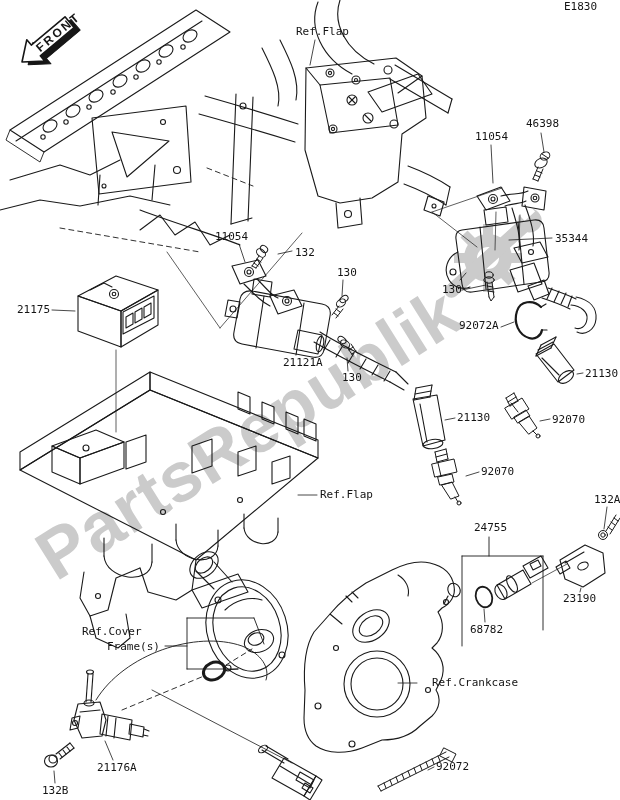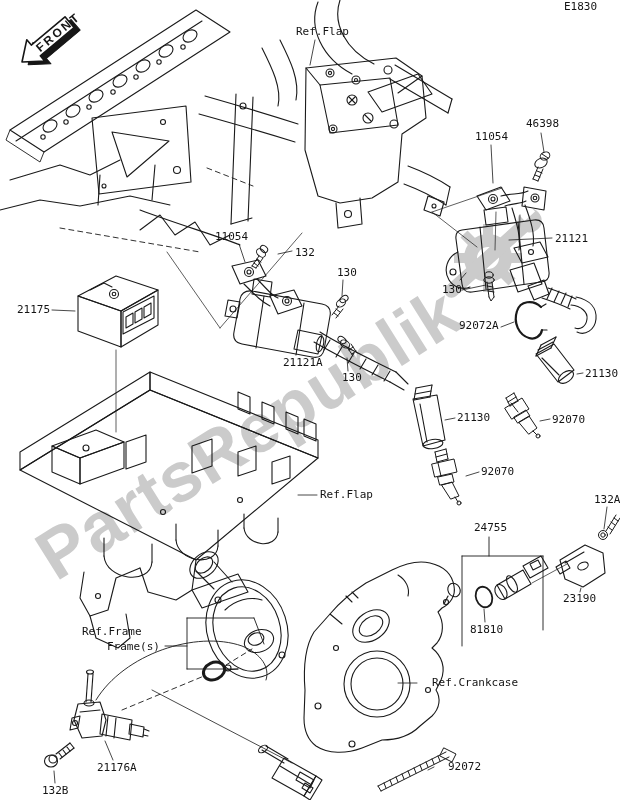"21121" div.lbl { text: 21121 -> 35344 }
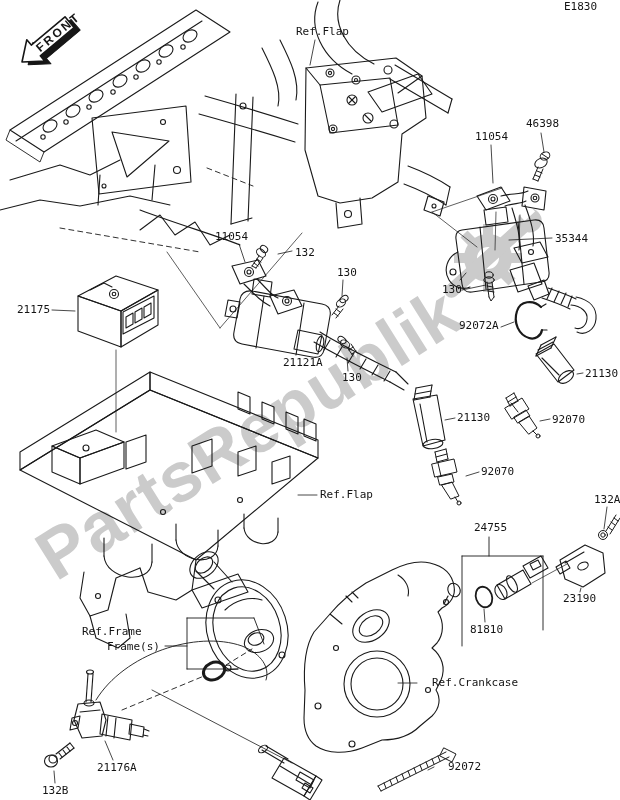"Ref.Frame" div.lbl { text: Ref.Frame -> Ref.Cover }
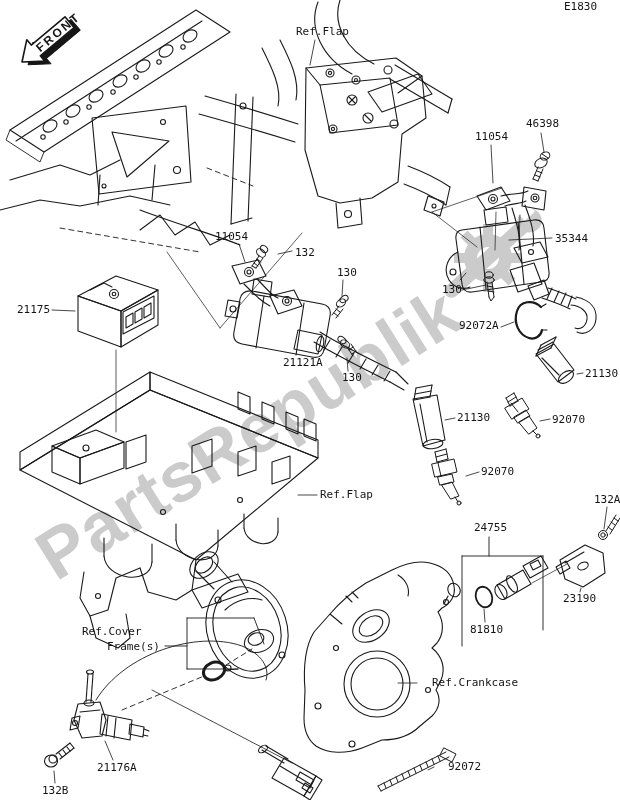"81810" div.lbl { text: 81810 -> 68782 }
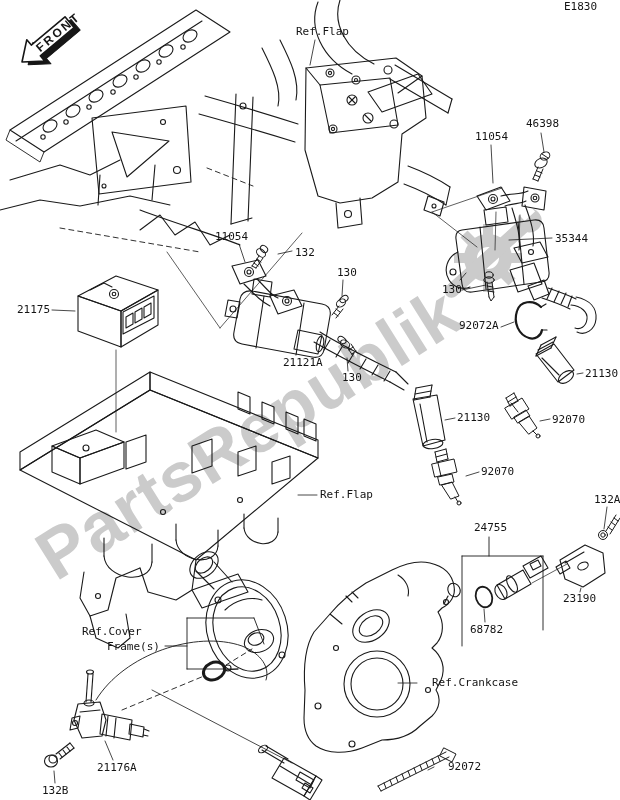"92072" div.lbl { left: 448px -> 436px }
